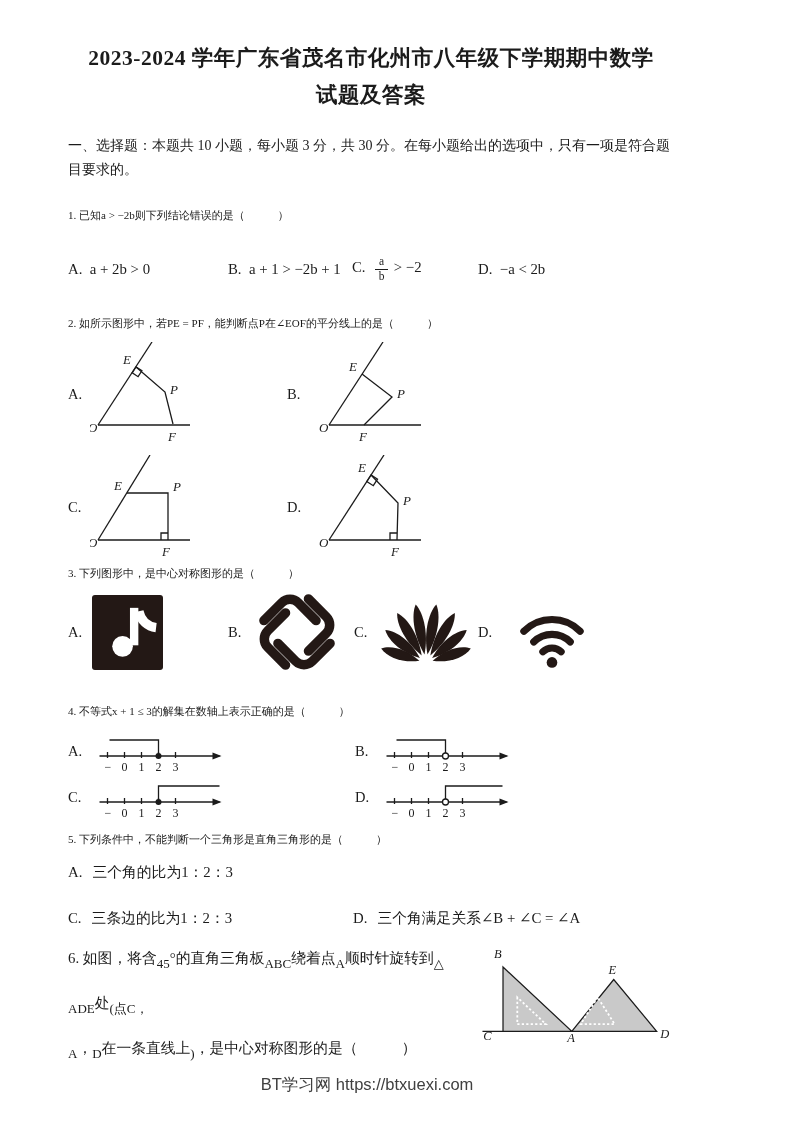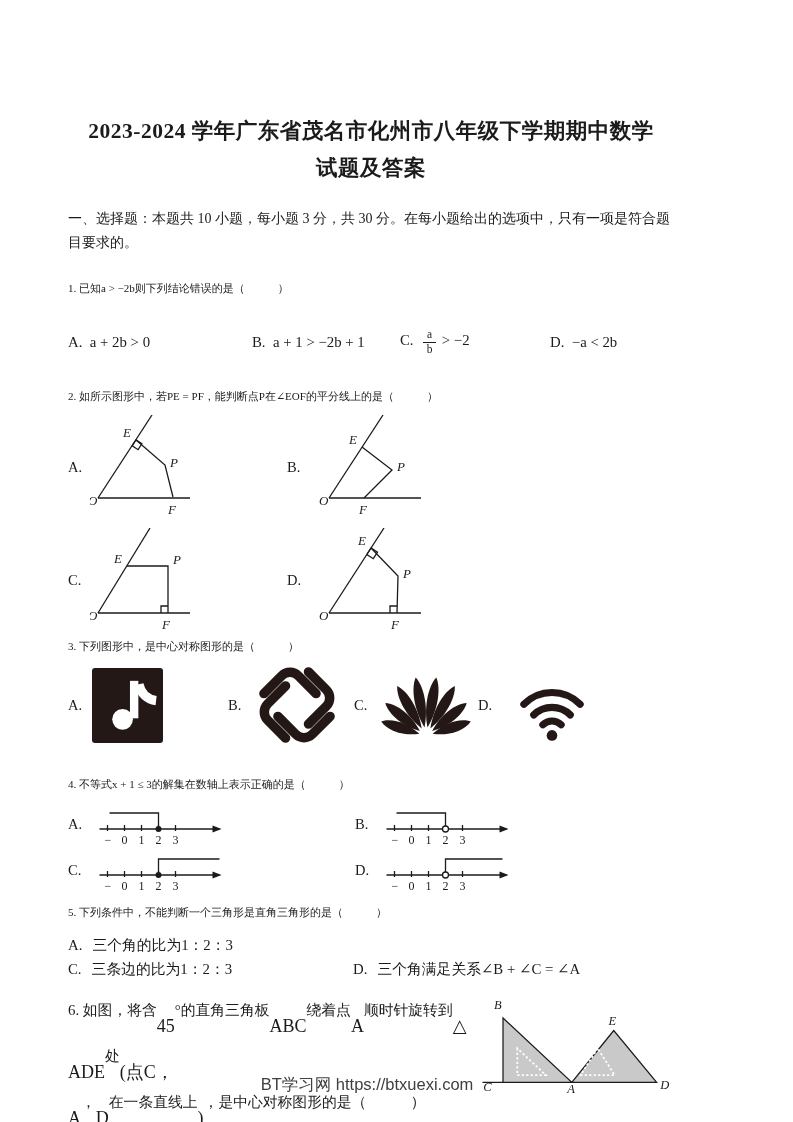"2023-2024 学年广东省茂名市化州市八年级下学期期中数学试题及答案" .page { padding: 113px 60px 0 68px -> 40px 60px 0 68px }
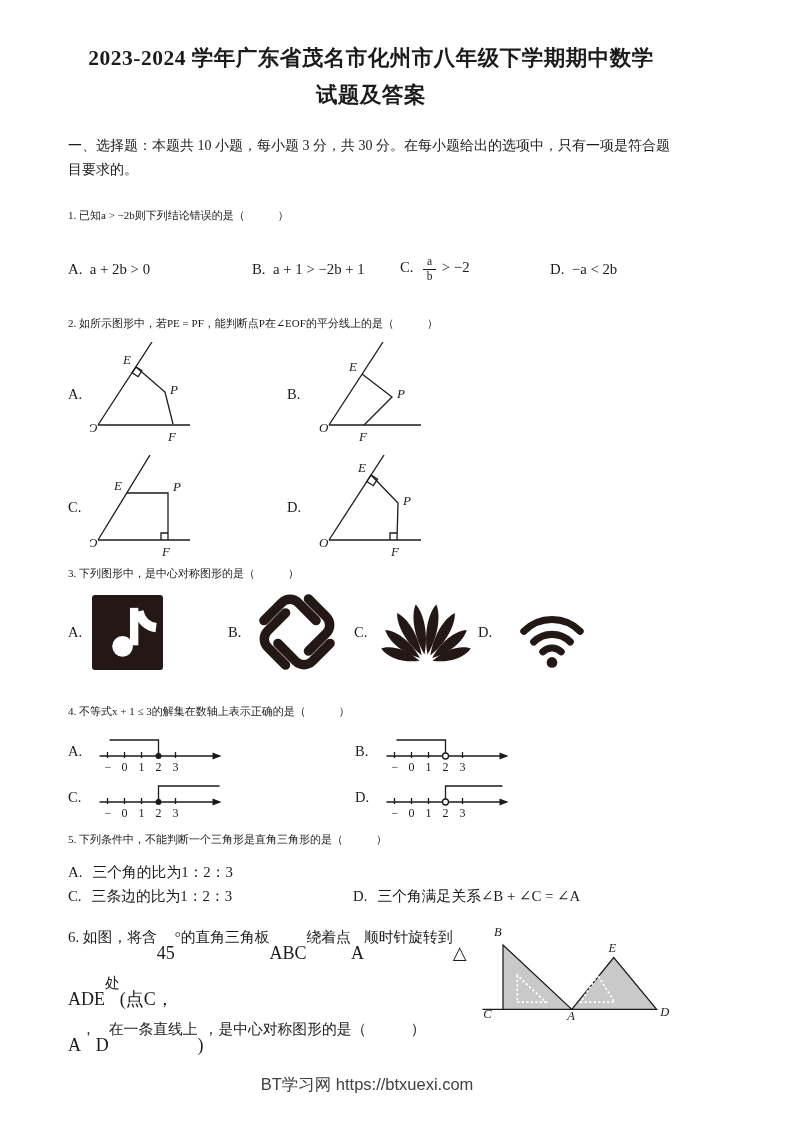"A. a + 2b >" .optrow { gap: 24px -> none }
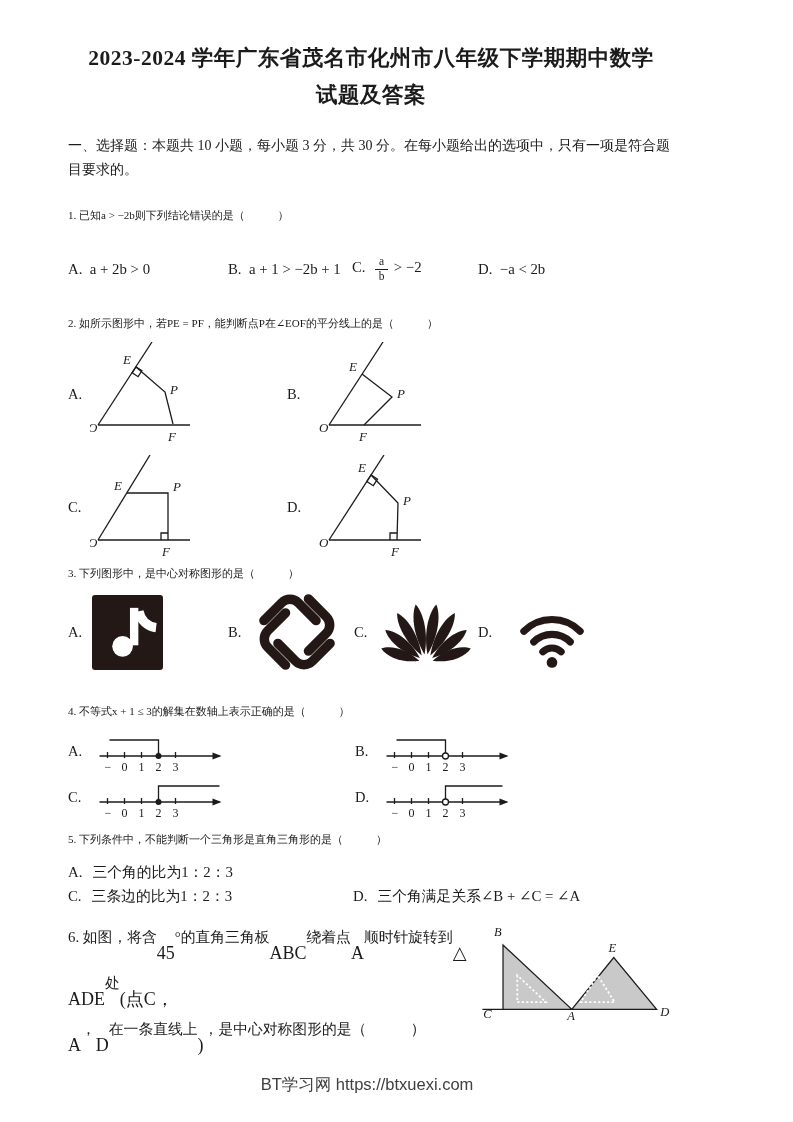"C. 三条边的比为1：2：3" .q5row { margin-top: none -> 22px }
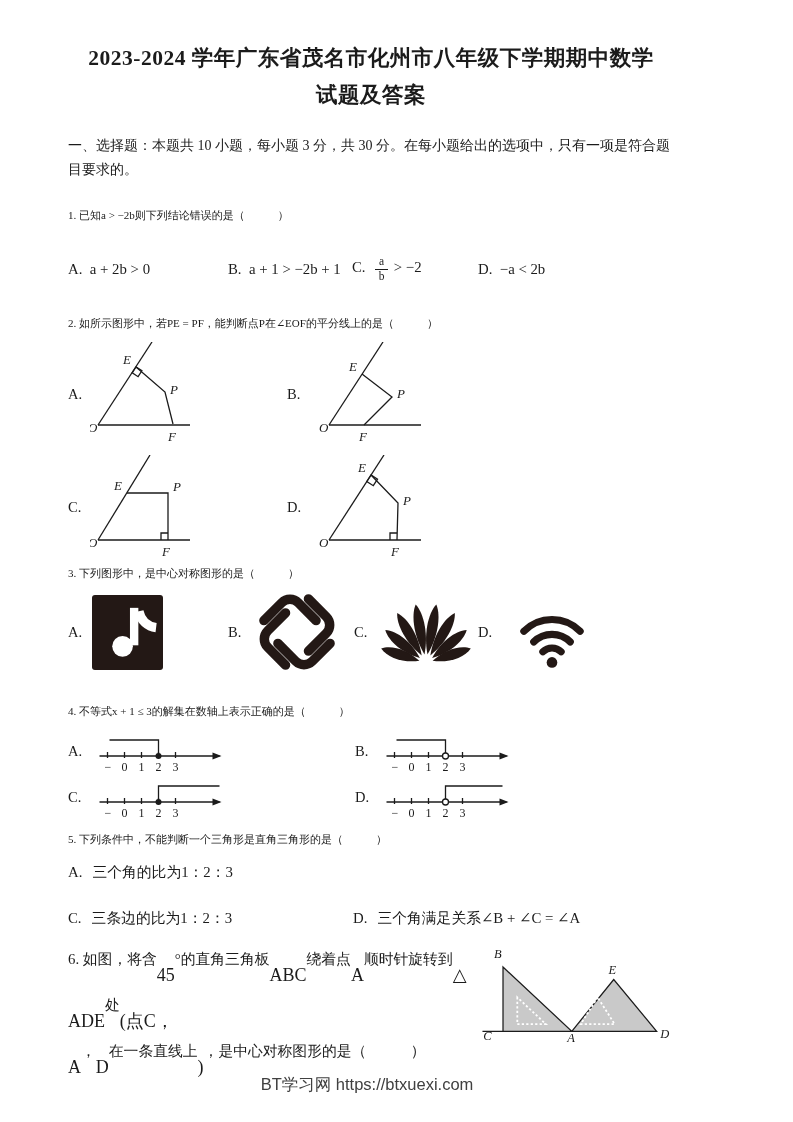"45" .low { font-size: 18px -> 13px; top: 17px -> 5px }
